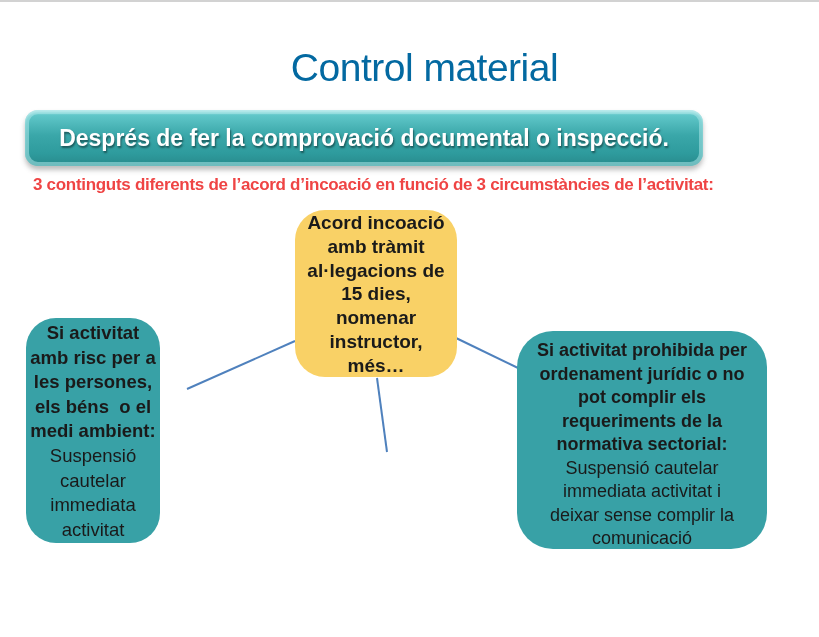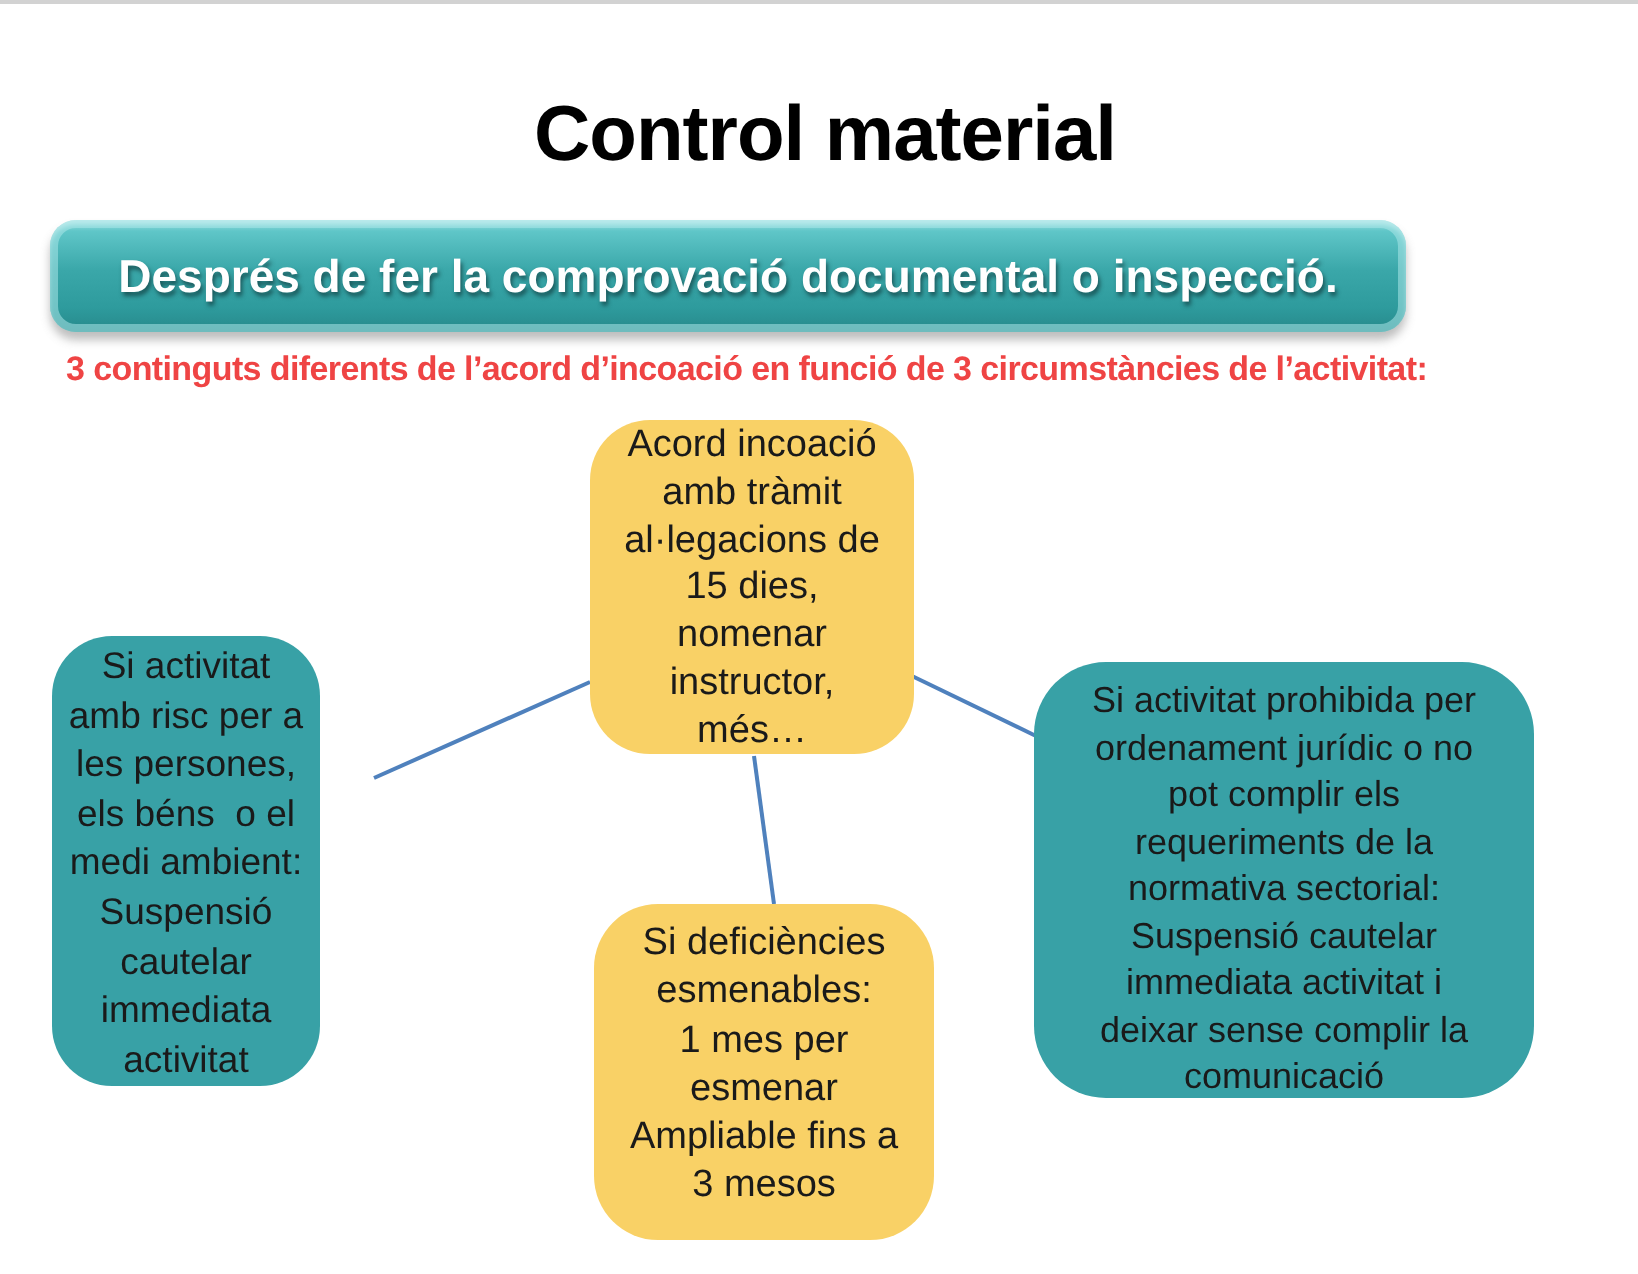"Control material" .slide-title { color: #000000 -> #0369a1; font-weight: bold -> normal; left: 18px -> 30px }
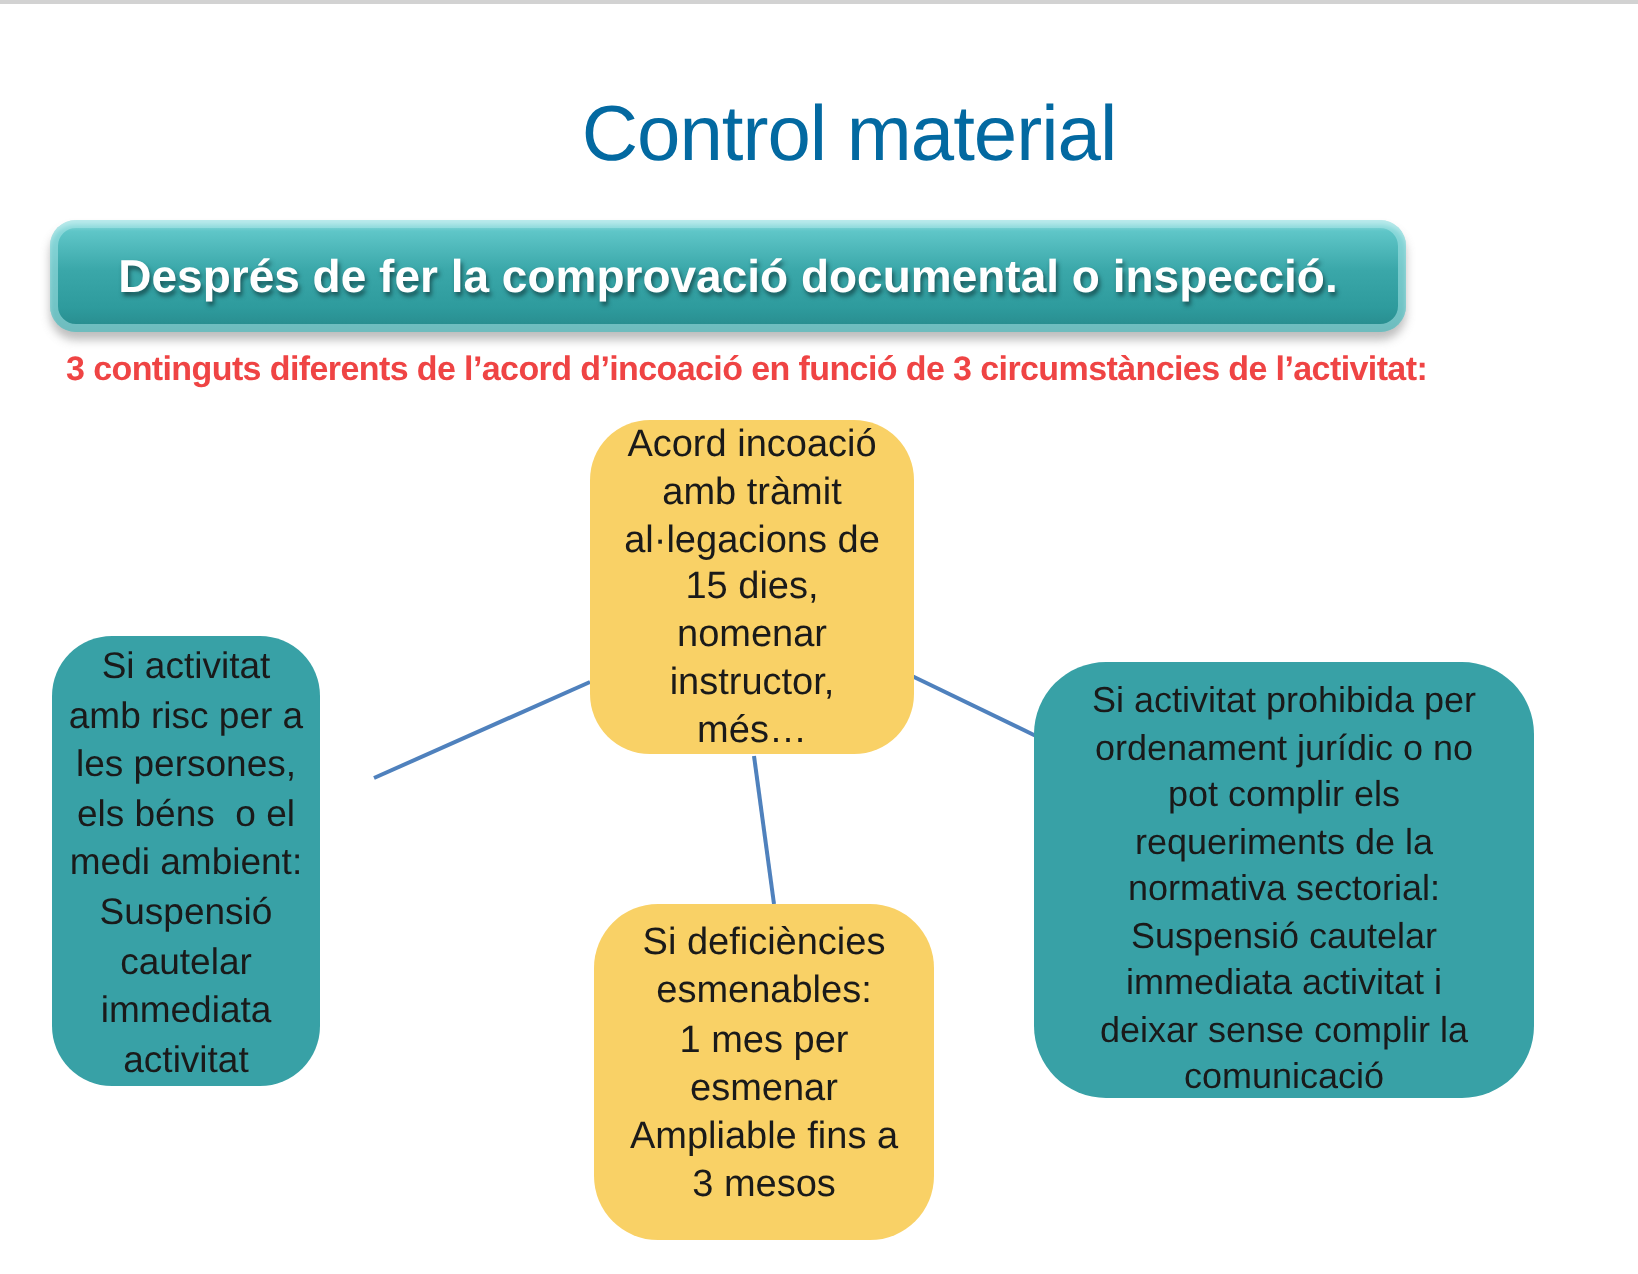"Acord incoació" .node .bold { font-weight: normal -> bold }
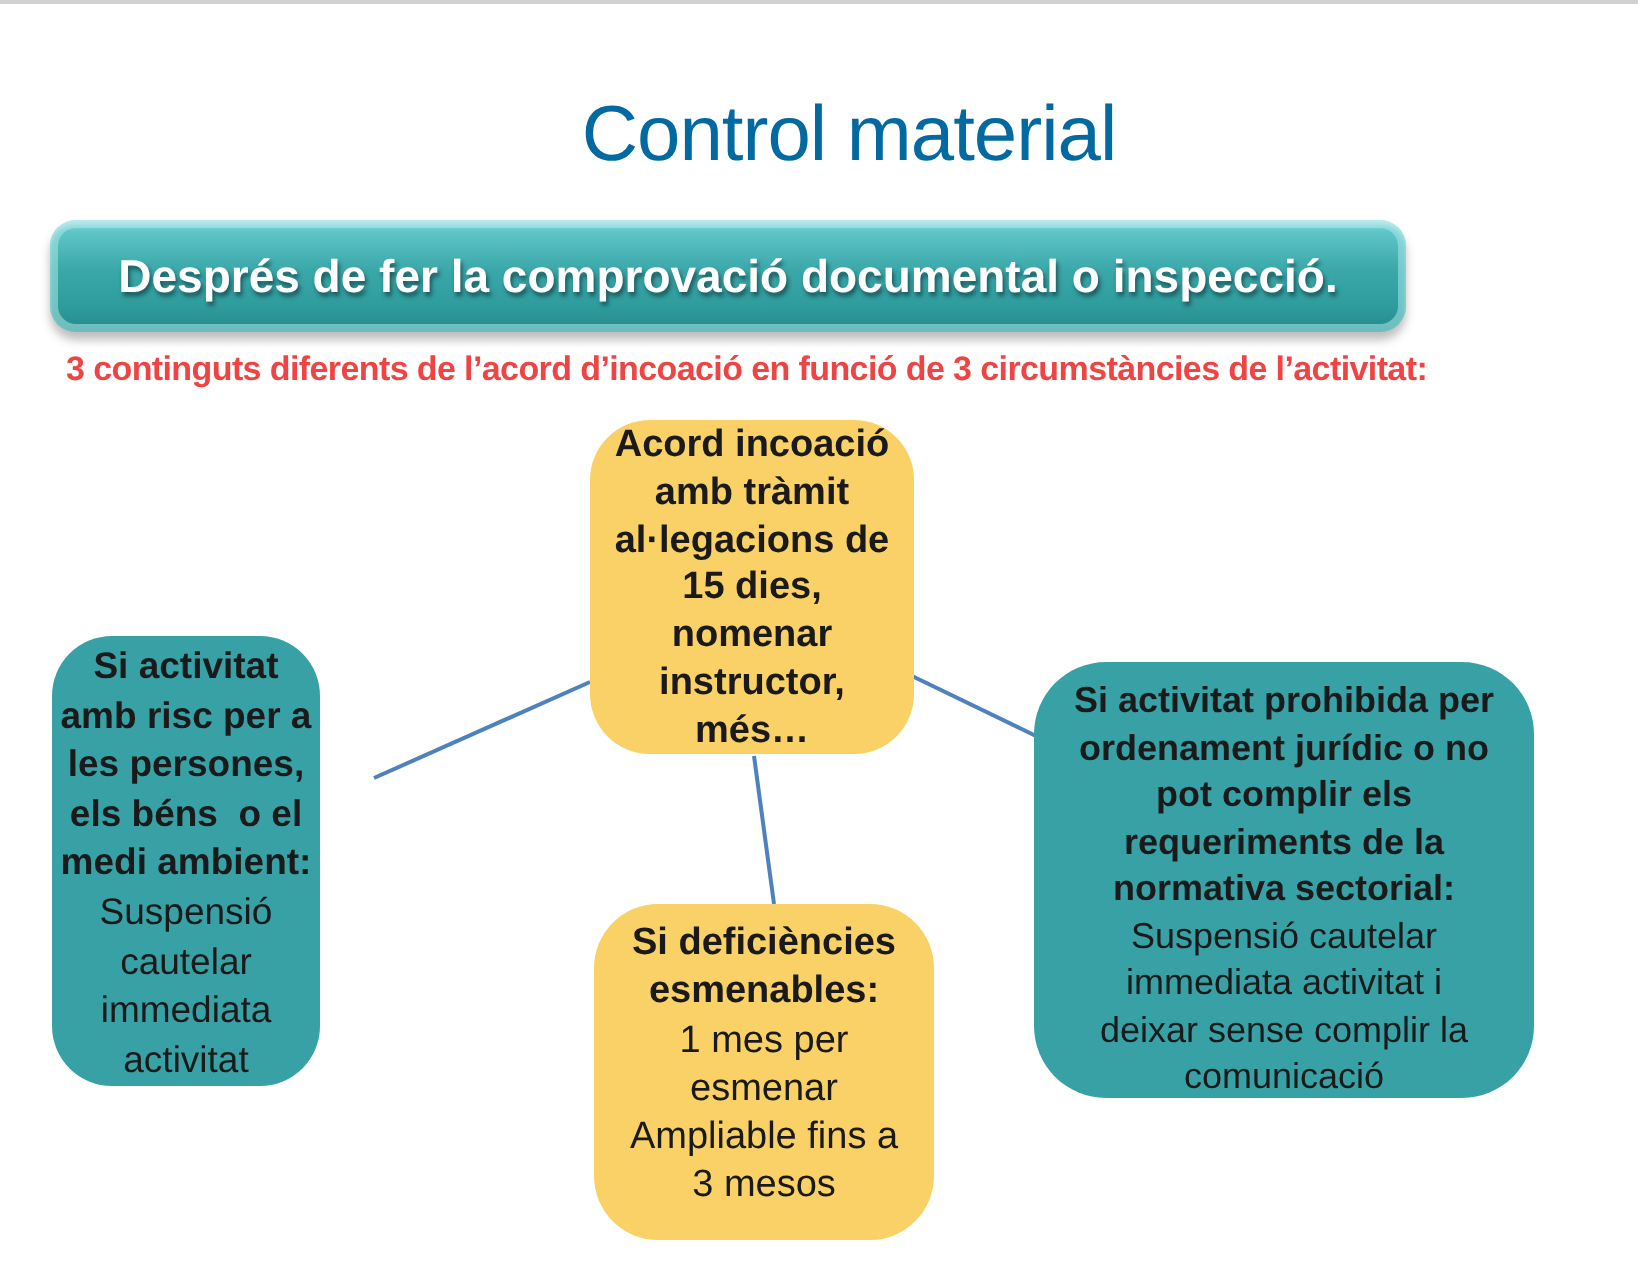"Si deficiències" div.node { html: <div> <span>Si deficiències esmenables:</span> <span>1 mes per esmenar Ampliable fins a 3 mesos</span> </div> -> none }
